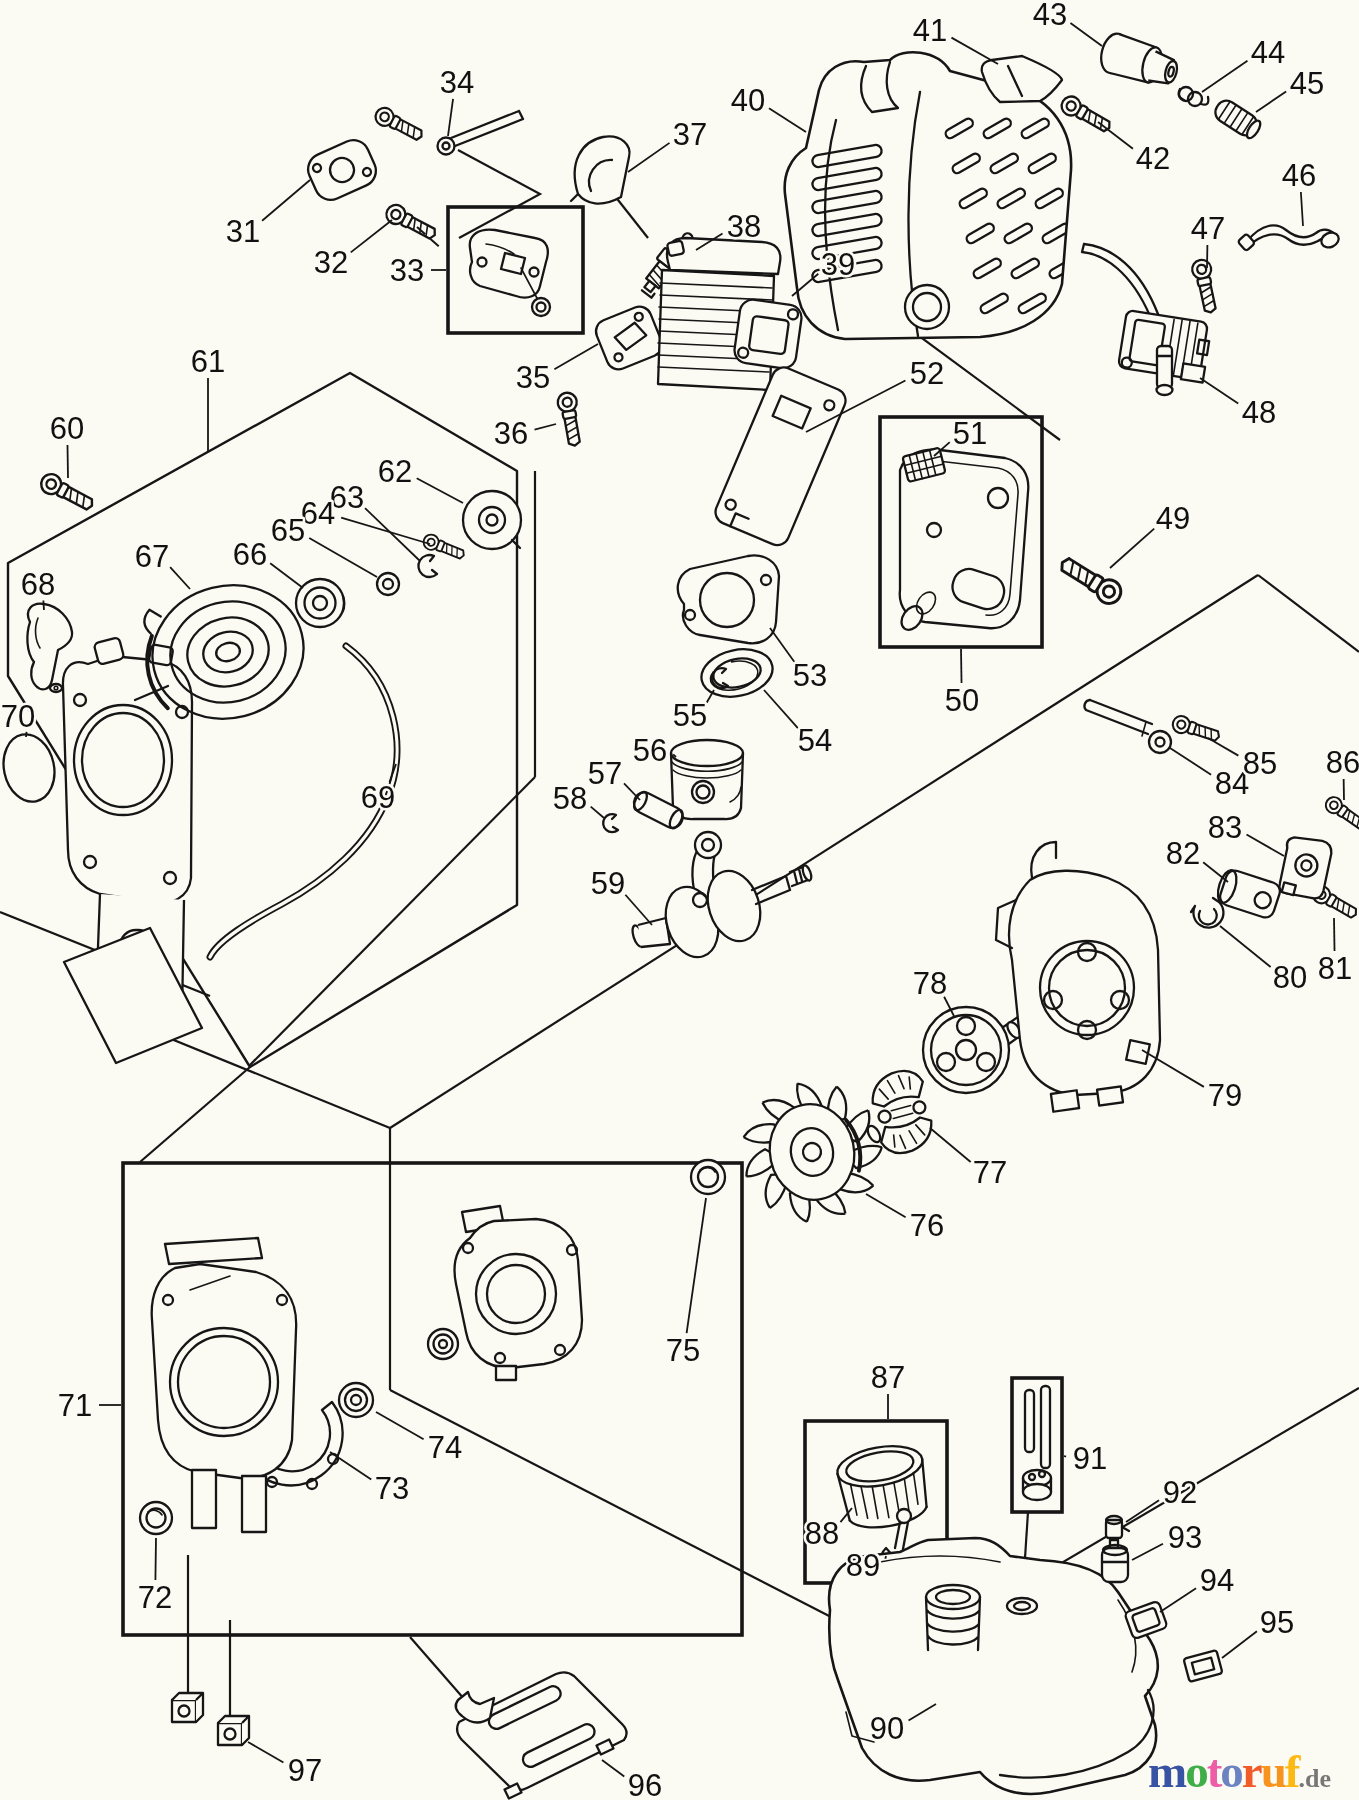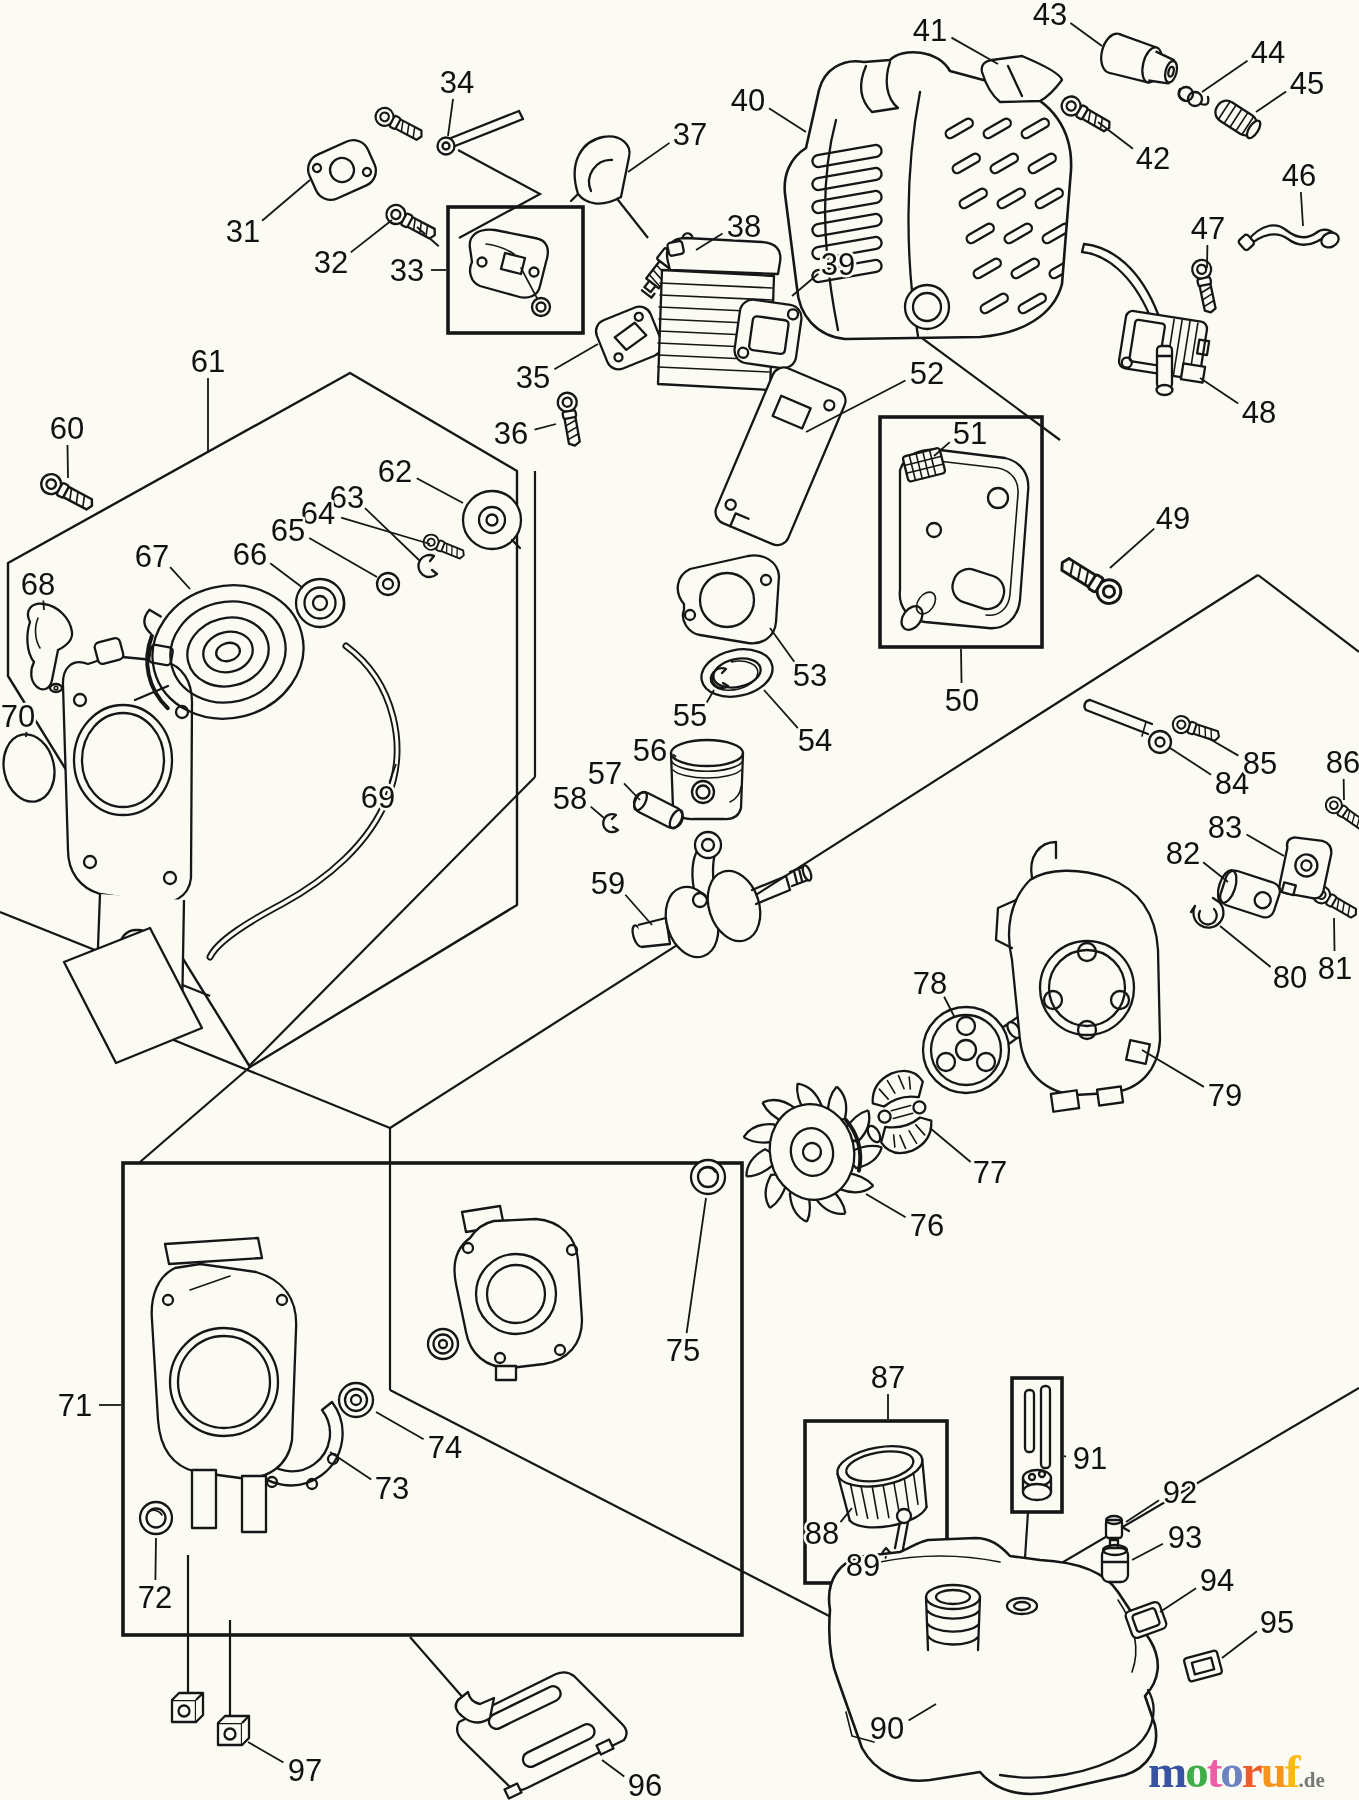".de" #watermark .de { font-size: 21px -> 26px }
